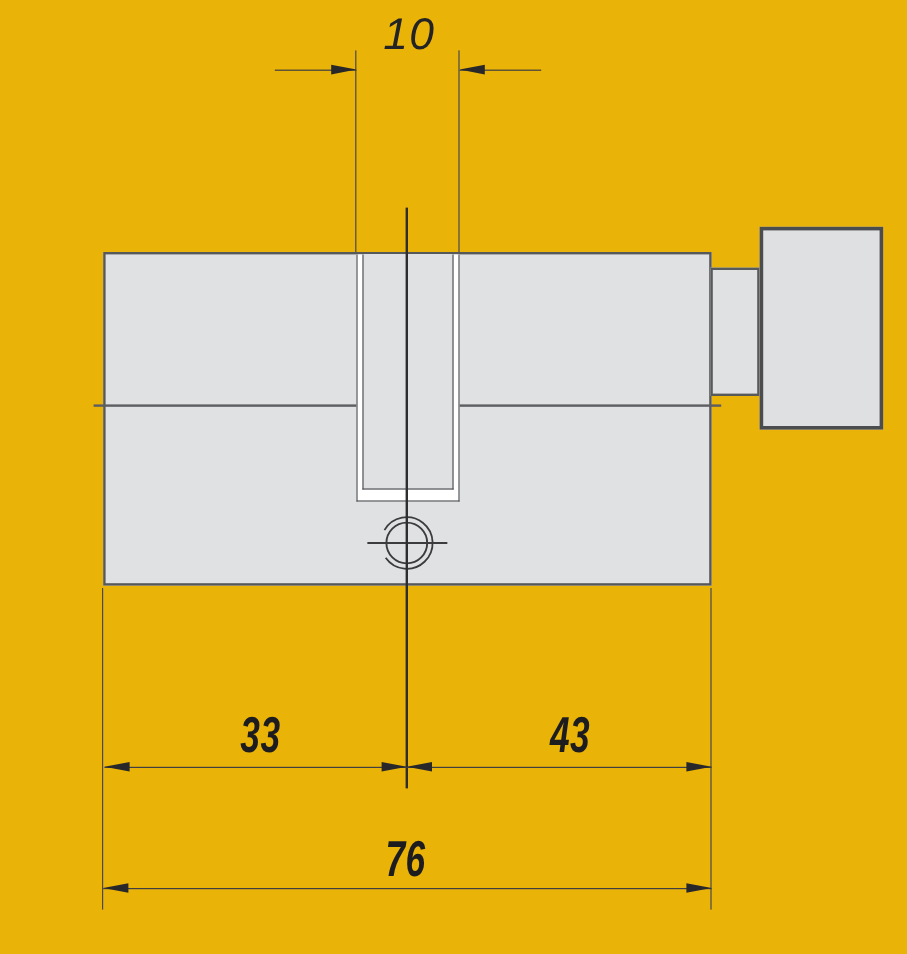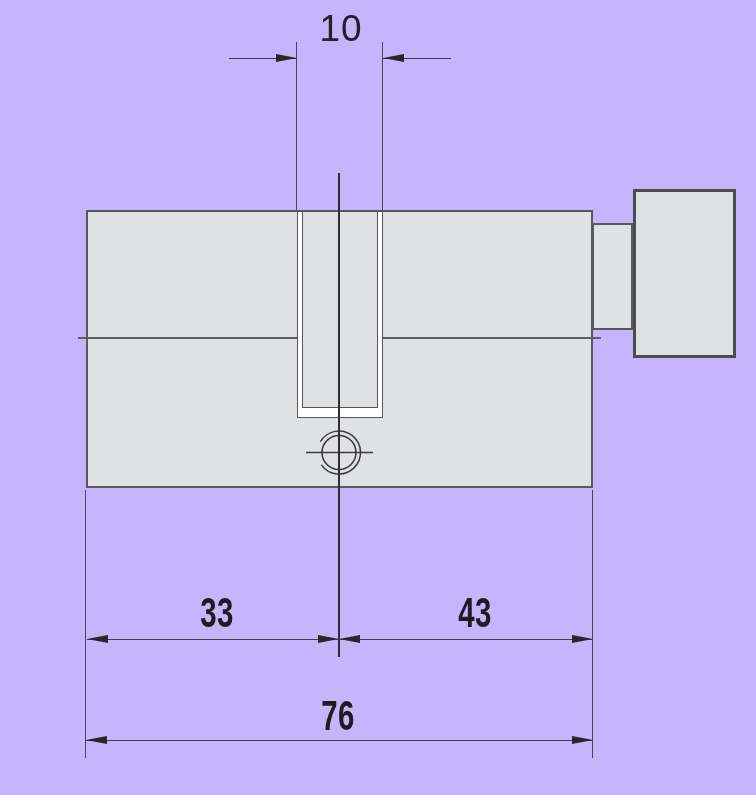"10" #canvas { background: #c4b5fd -> #eab308; font-style: none -> italic }
